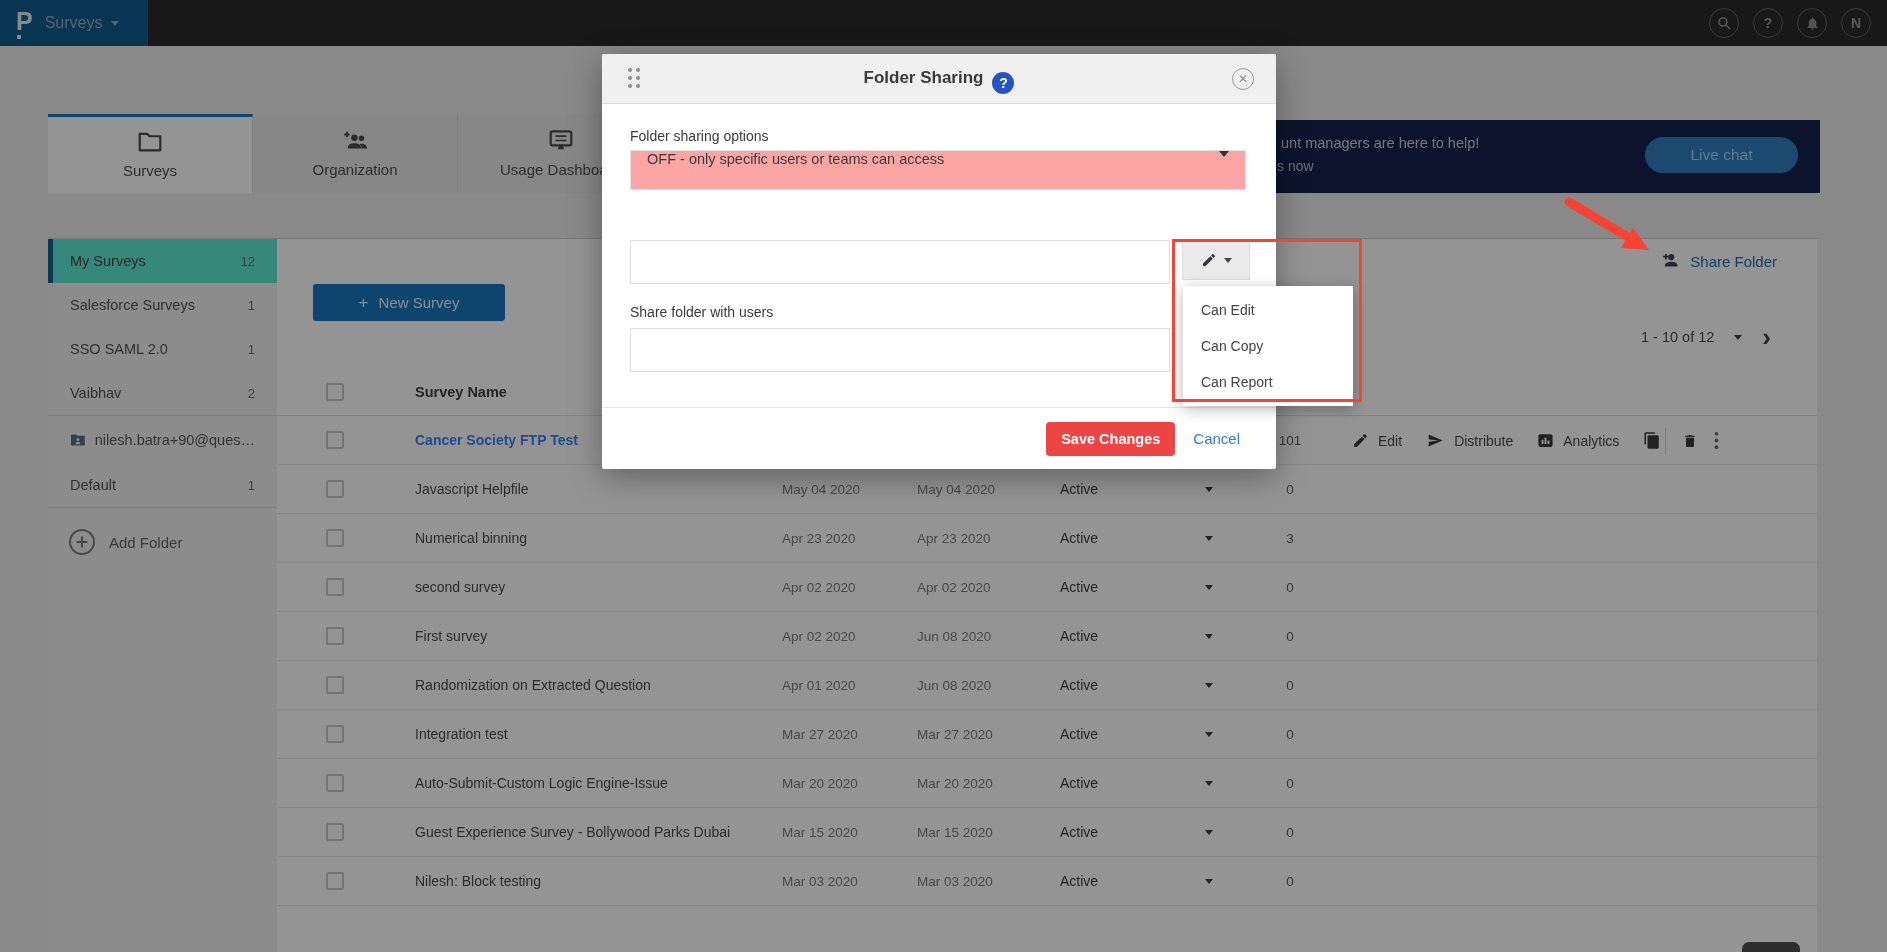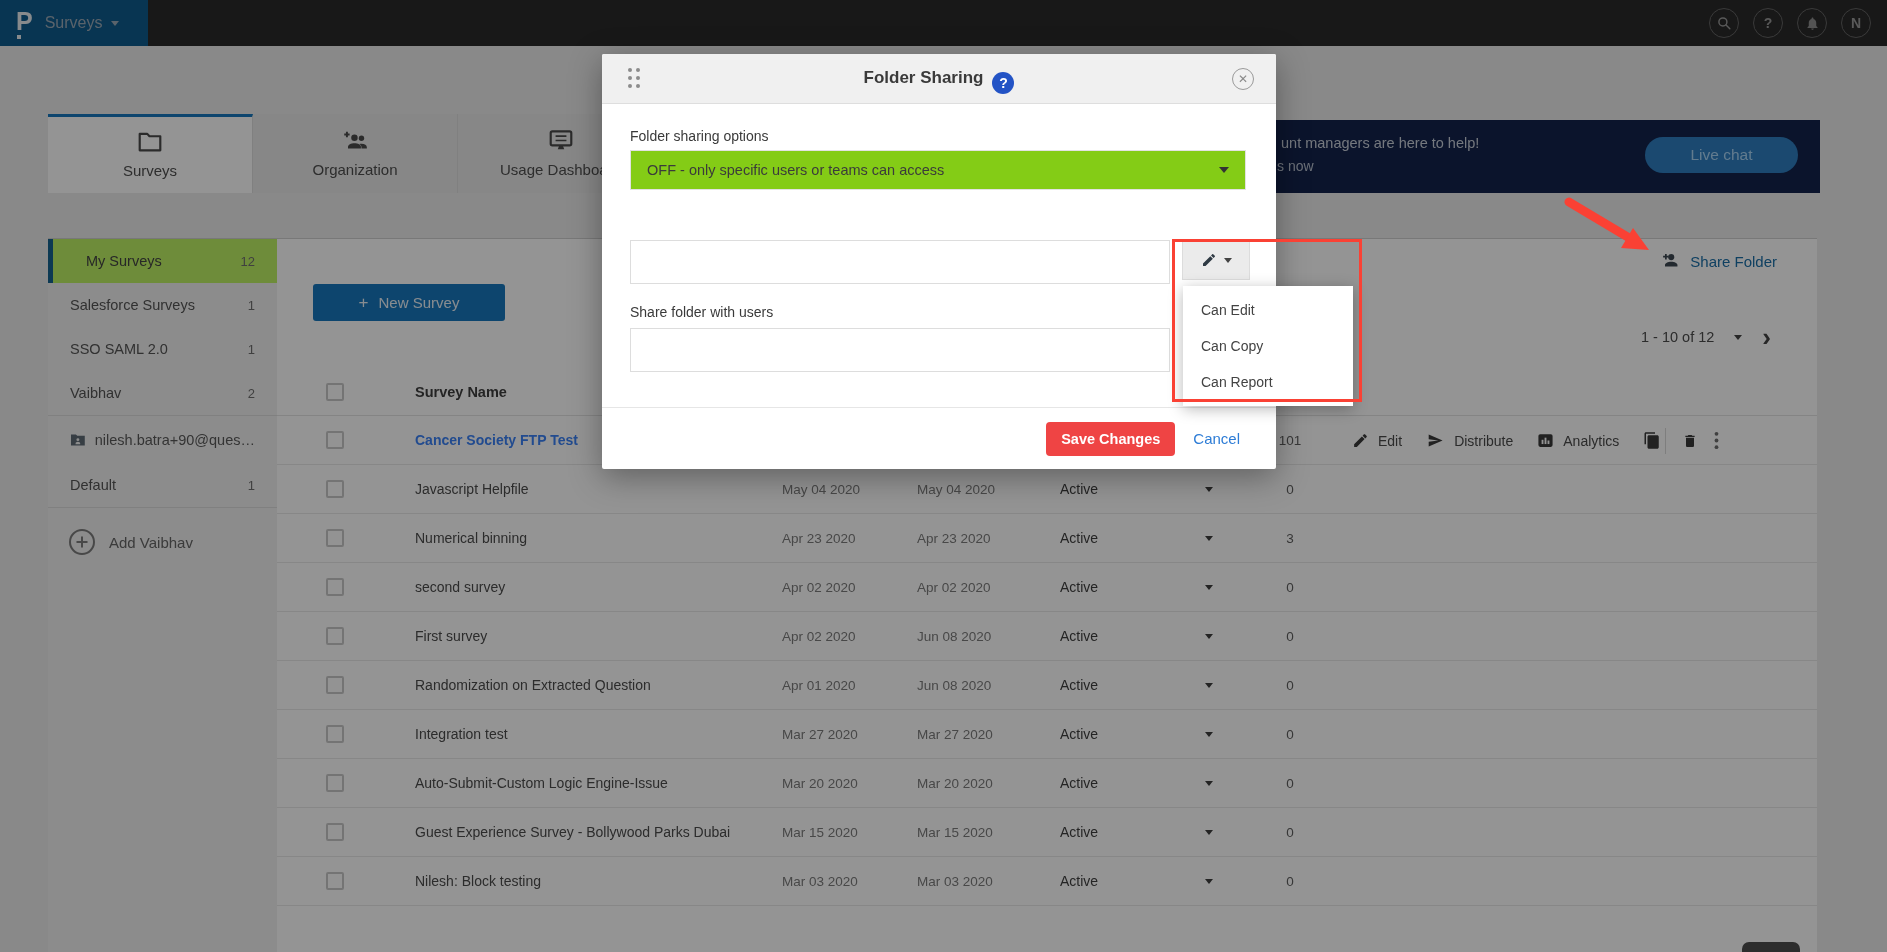"OFF - only specific users" .m-select { align-items: center -> none; background: #84cc16 -> #fca5a5 }
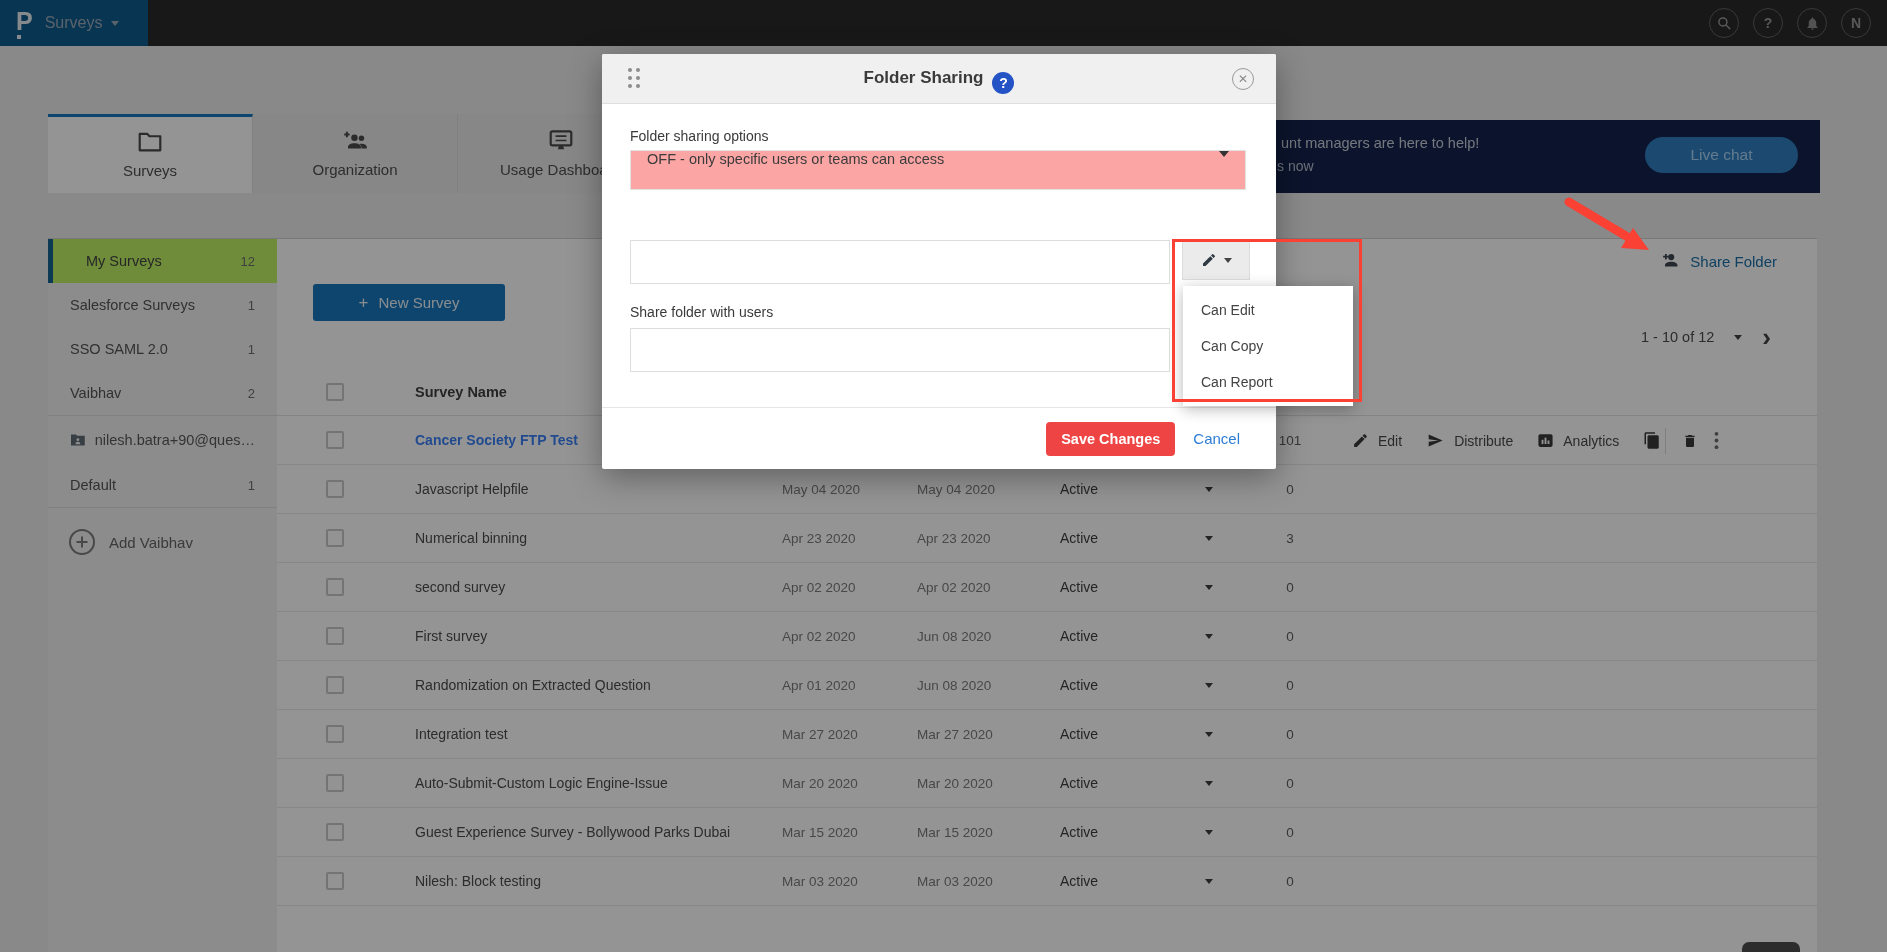"My Surveys" .side-item.active { background: #bef264 -> #5eead4; padding-left: 33px -> 17px }
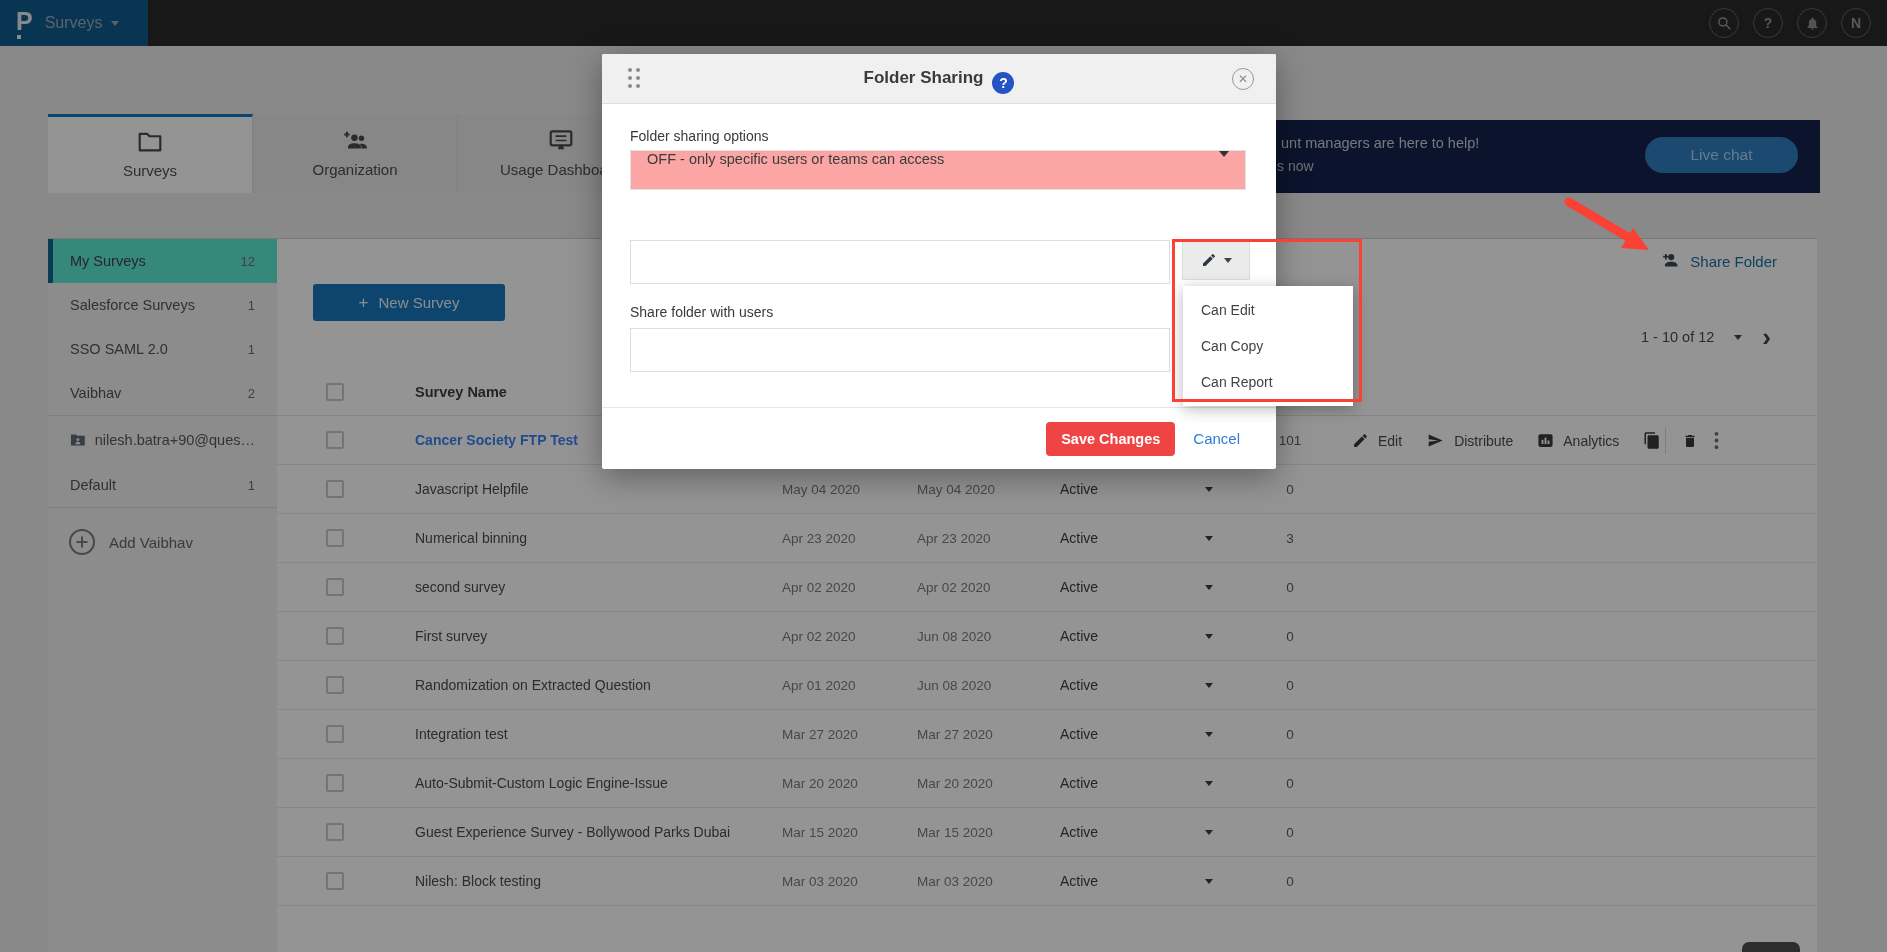"Add Vaibhav" span { text: Vaibhav -> Folder }
